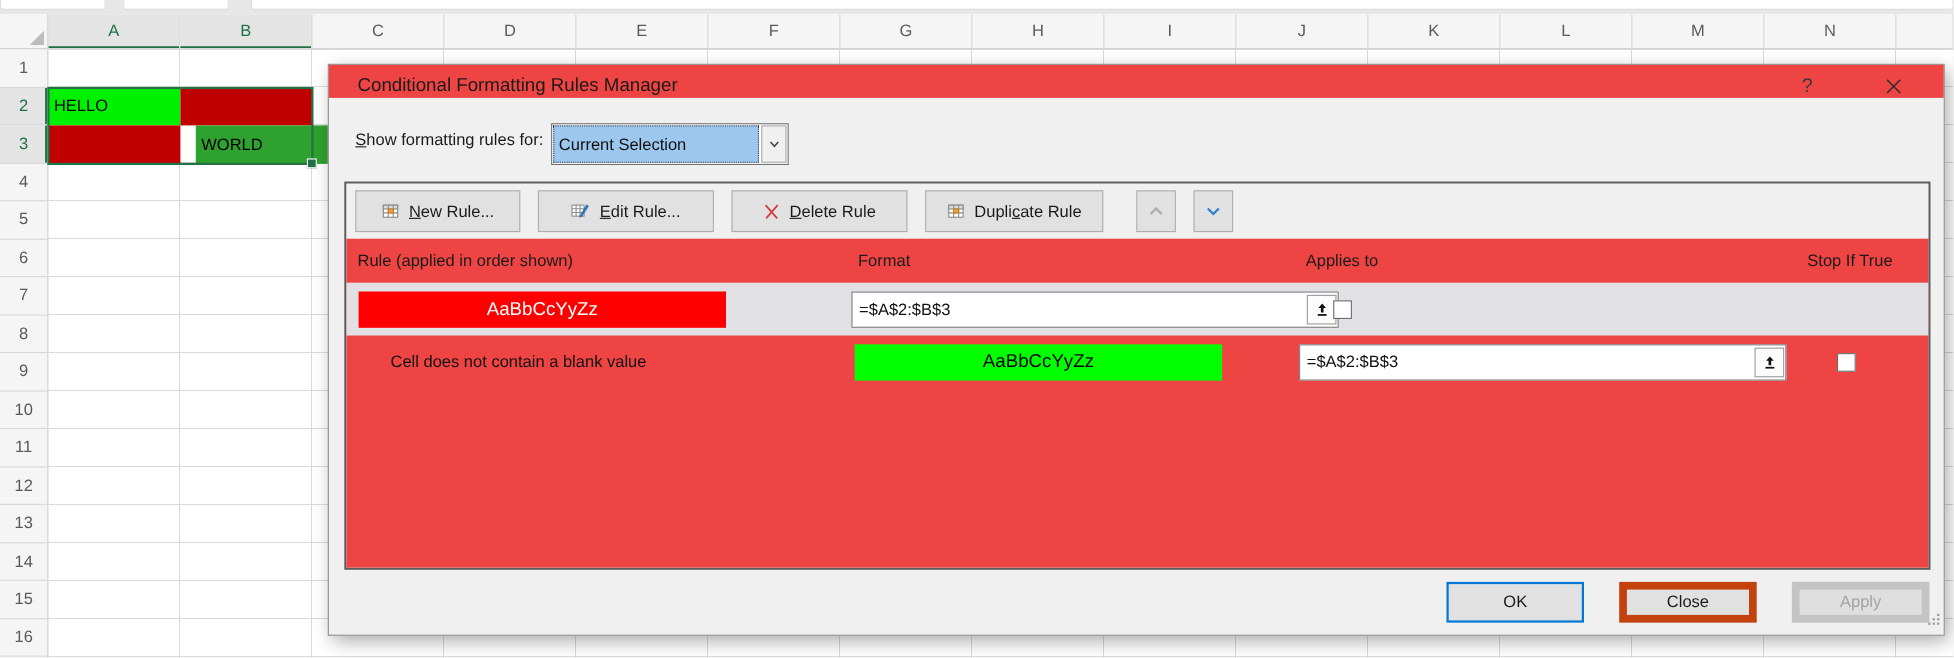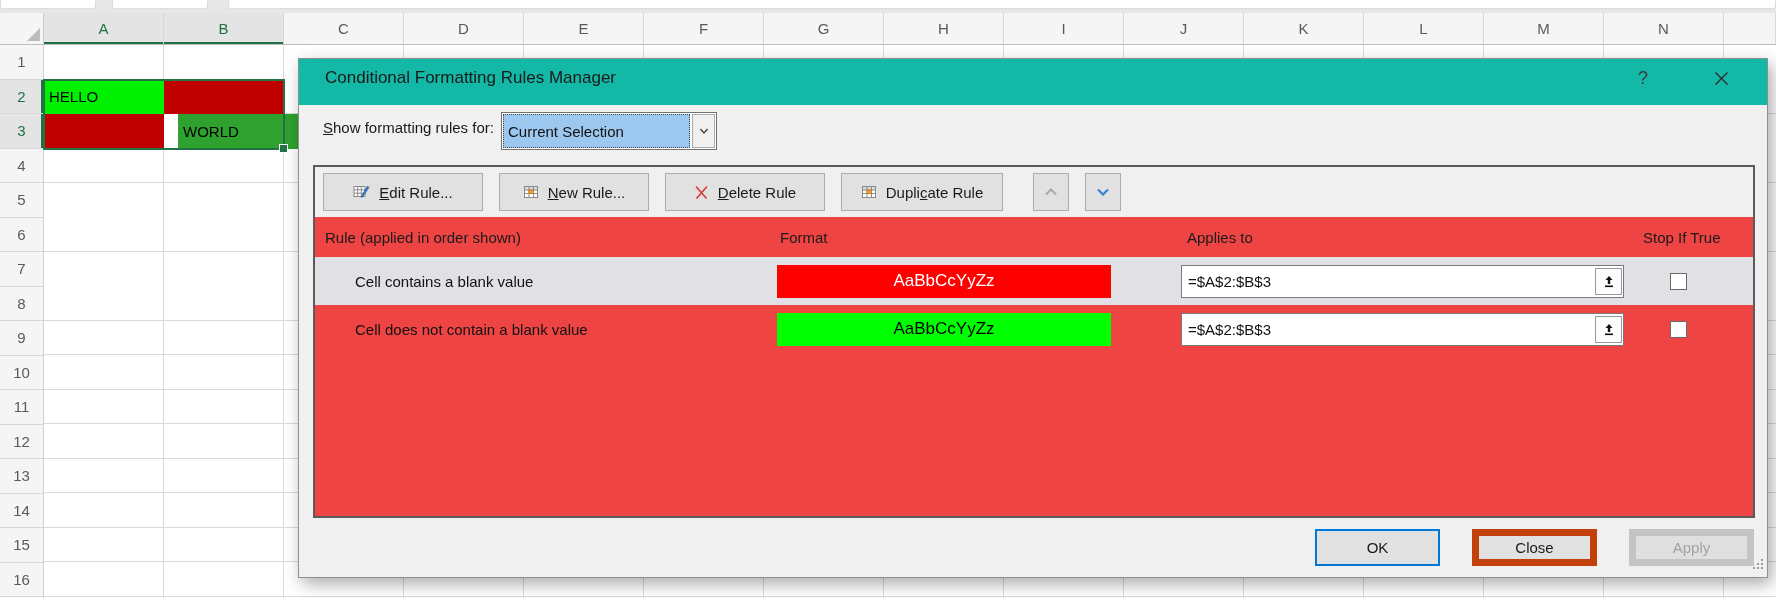"Conditional Formatting Rules Manager" .titlebar { background: #14b8a6 -> #ef4444; height: 46px -> 30px }
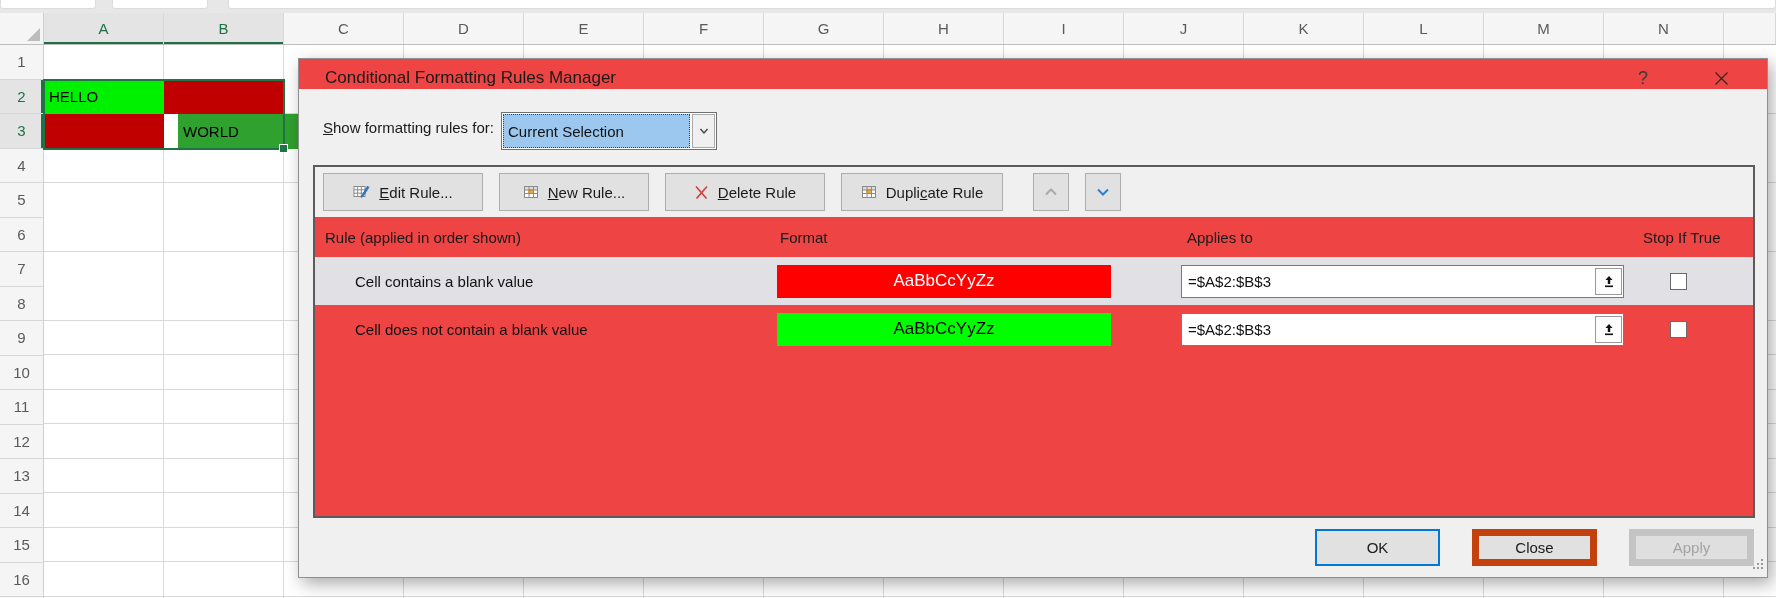"Edit Rule..." button.tbtn { order: before "New Rule..." -> after "New Rule..." }
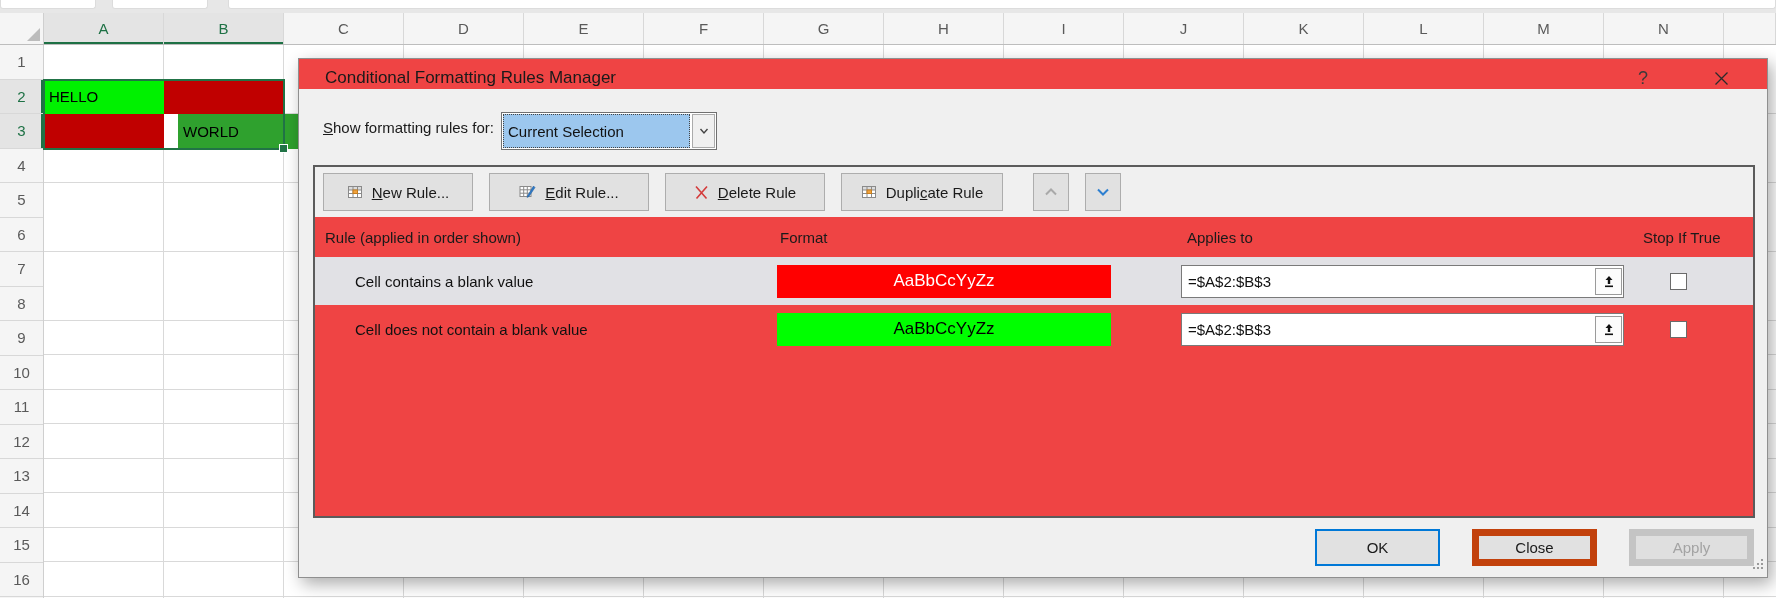"Cell contains a blank value" div.rname { html: <div>Cell contains a blank value</div> -> none }
